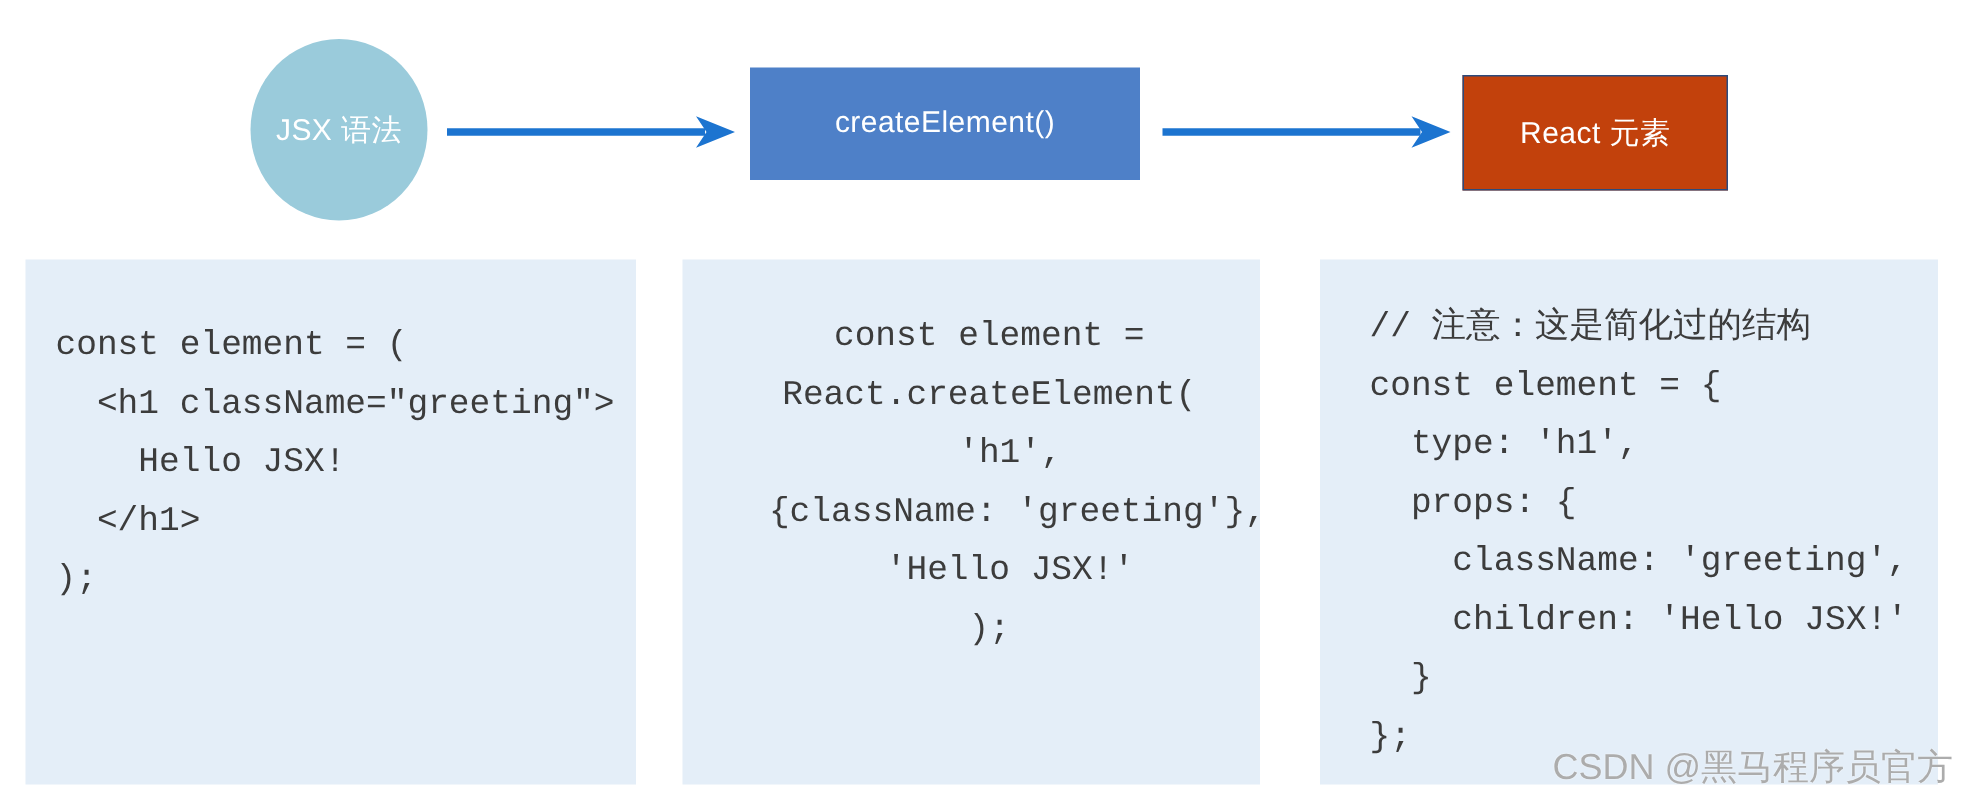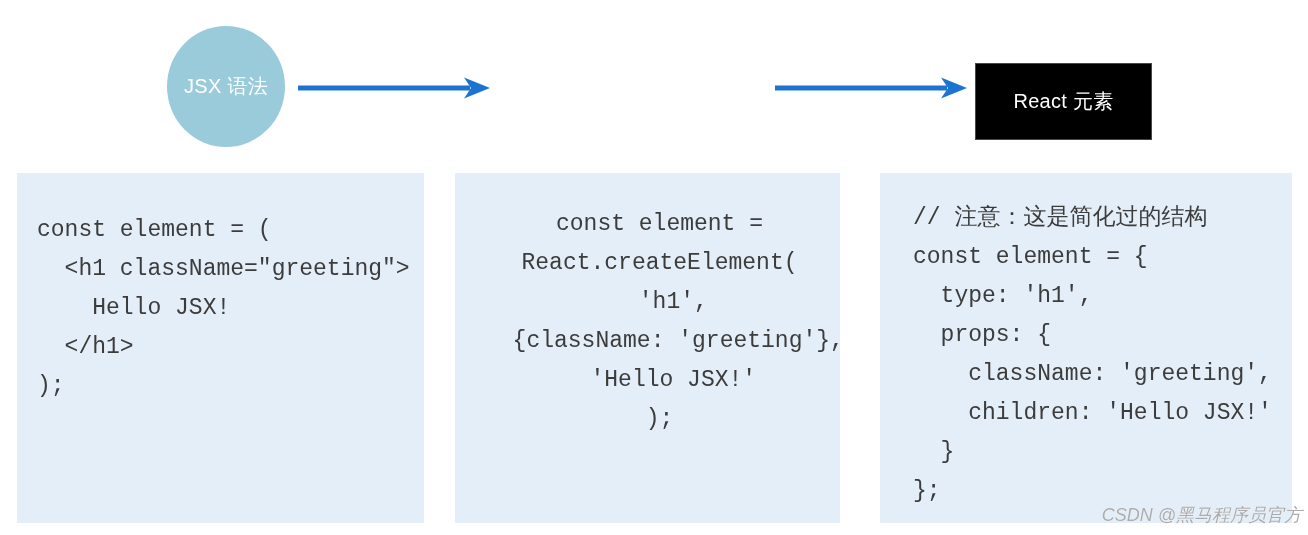"createElement()" div.node { html: none -> <div> <span>createElement()</span> </div> }
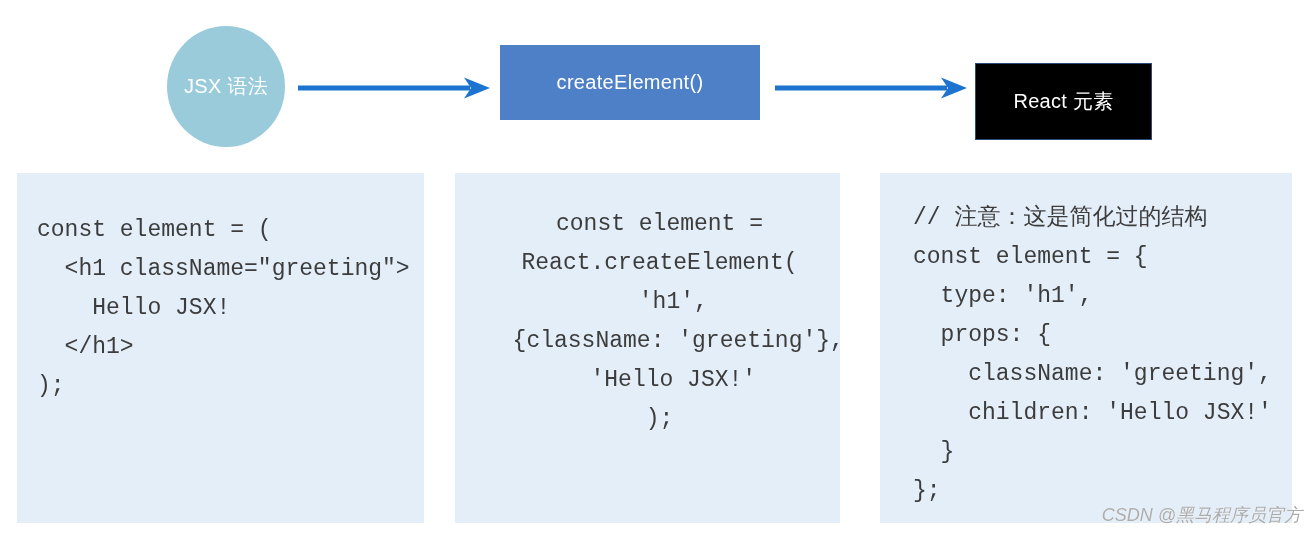"React 元素" .node-dark { background: #000000 -> #c2410c; top: 63px -> 50px }
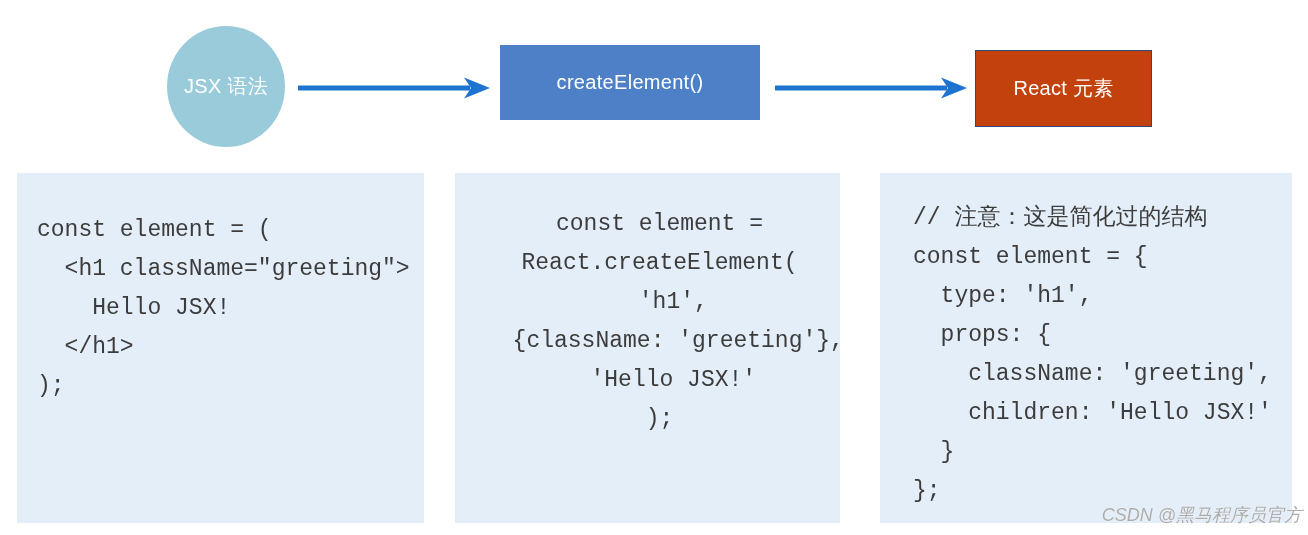"CSDN @黑马程序员官方" .watermark { font-size: 18px -> 24px; font-style: italic -> none }
